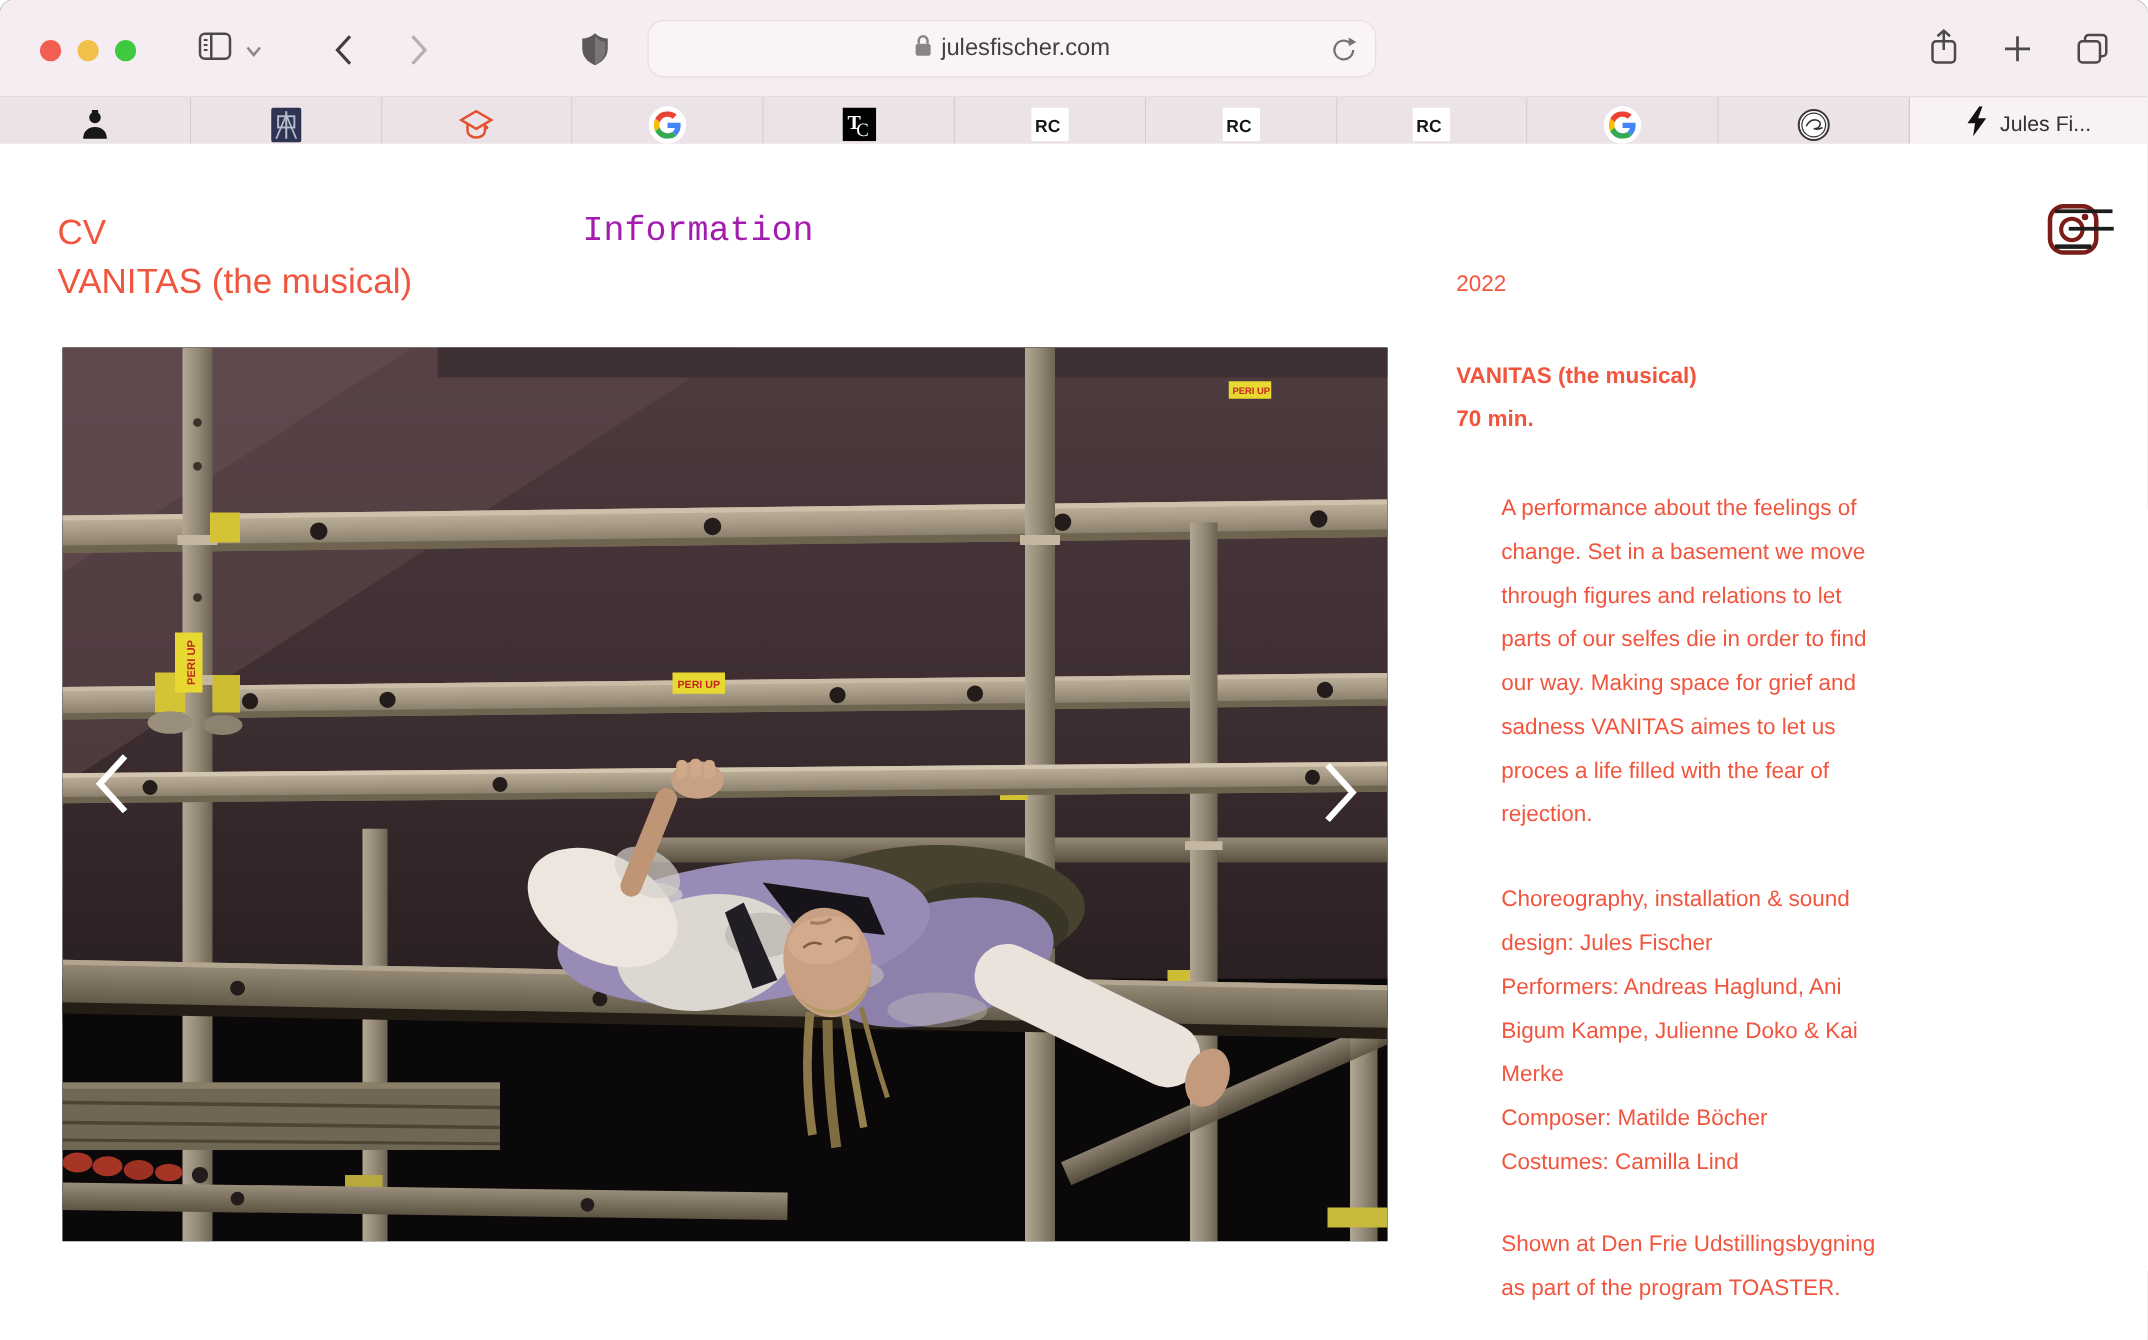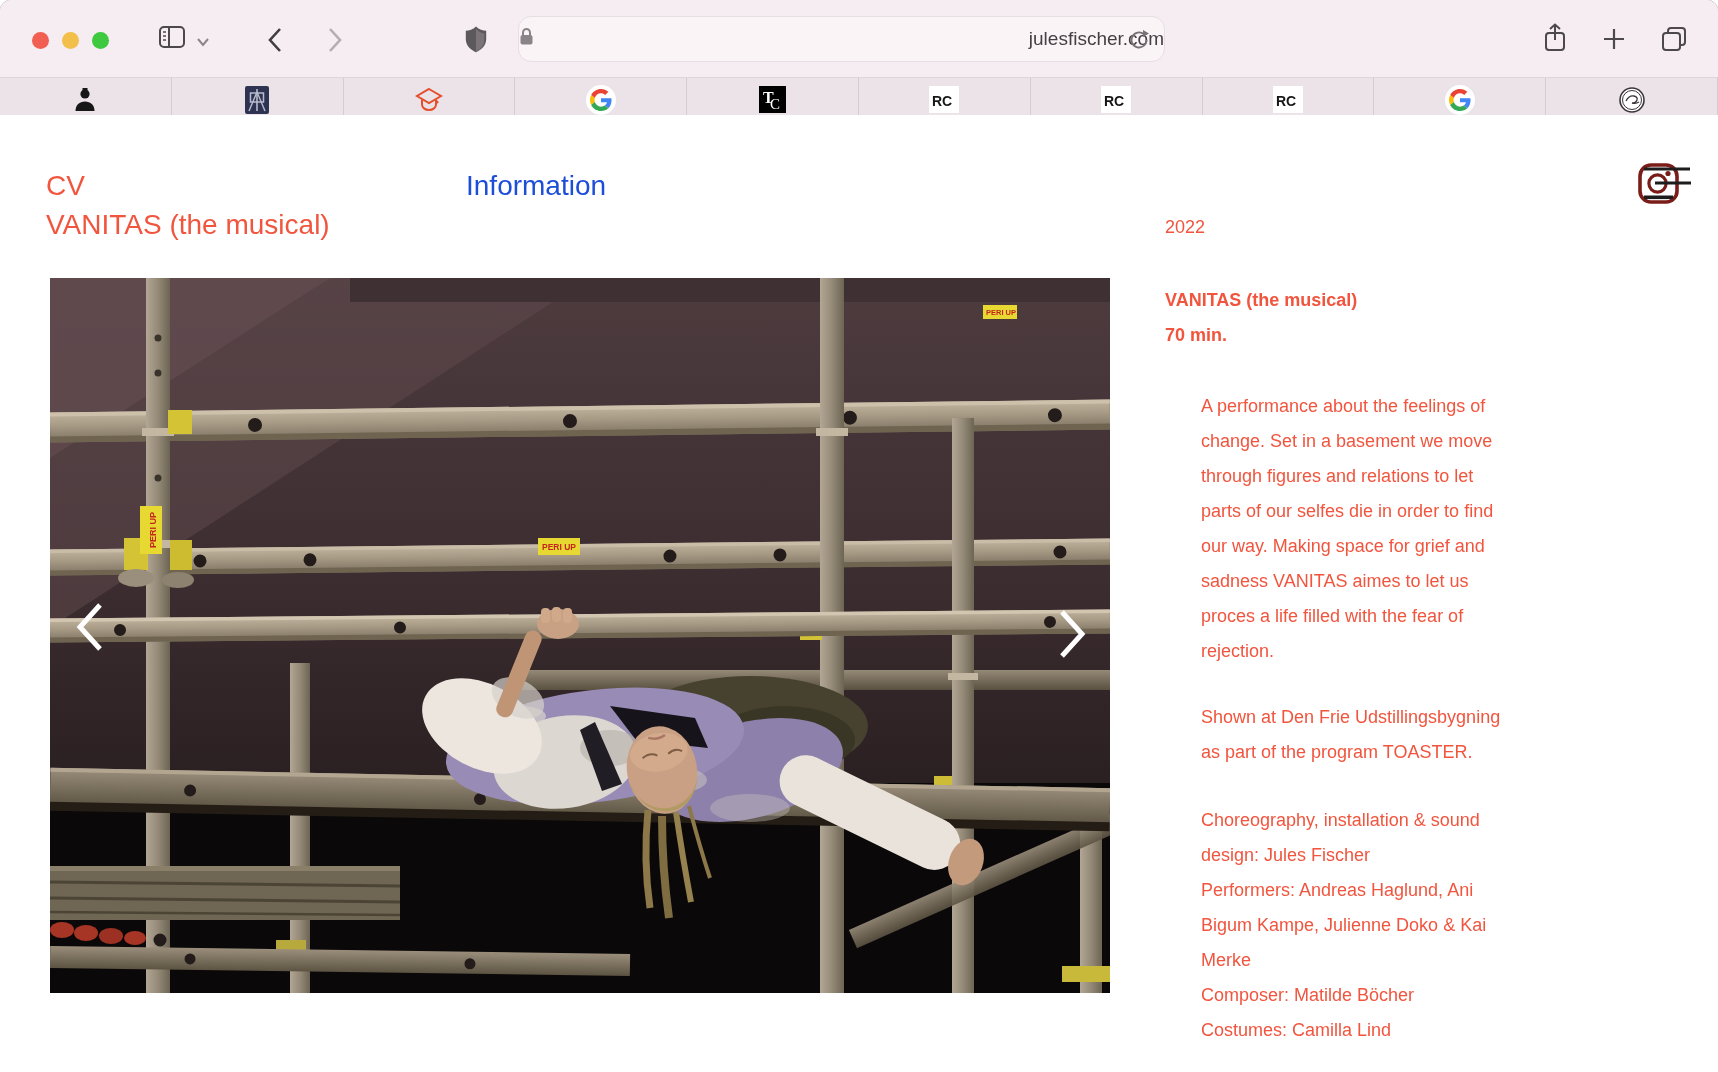"julesfischer.com" #urlbar { justify-content: space-between -> center; width: 647px -> 583px }
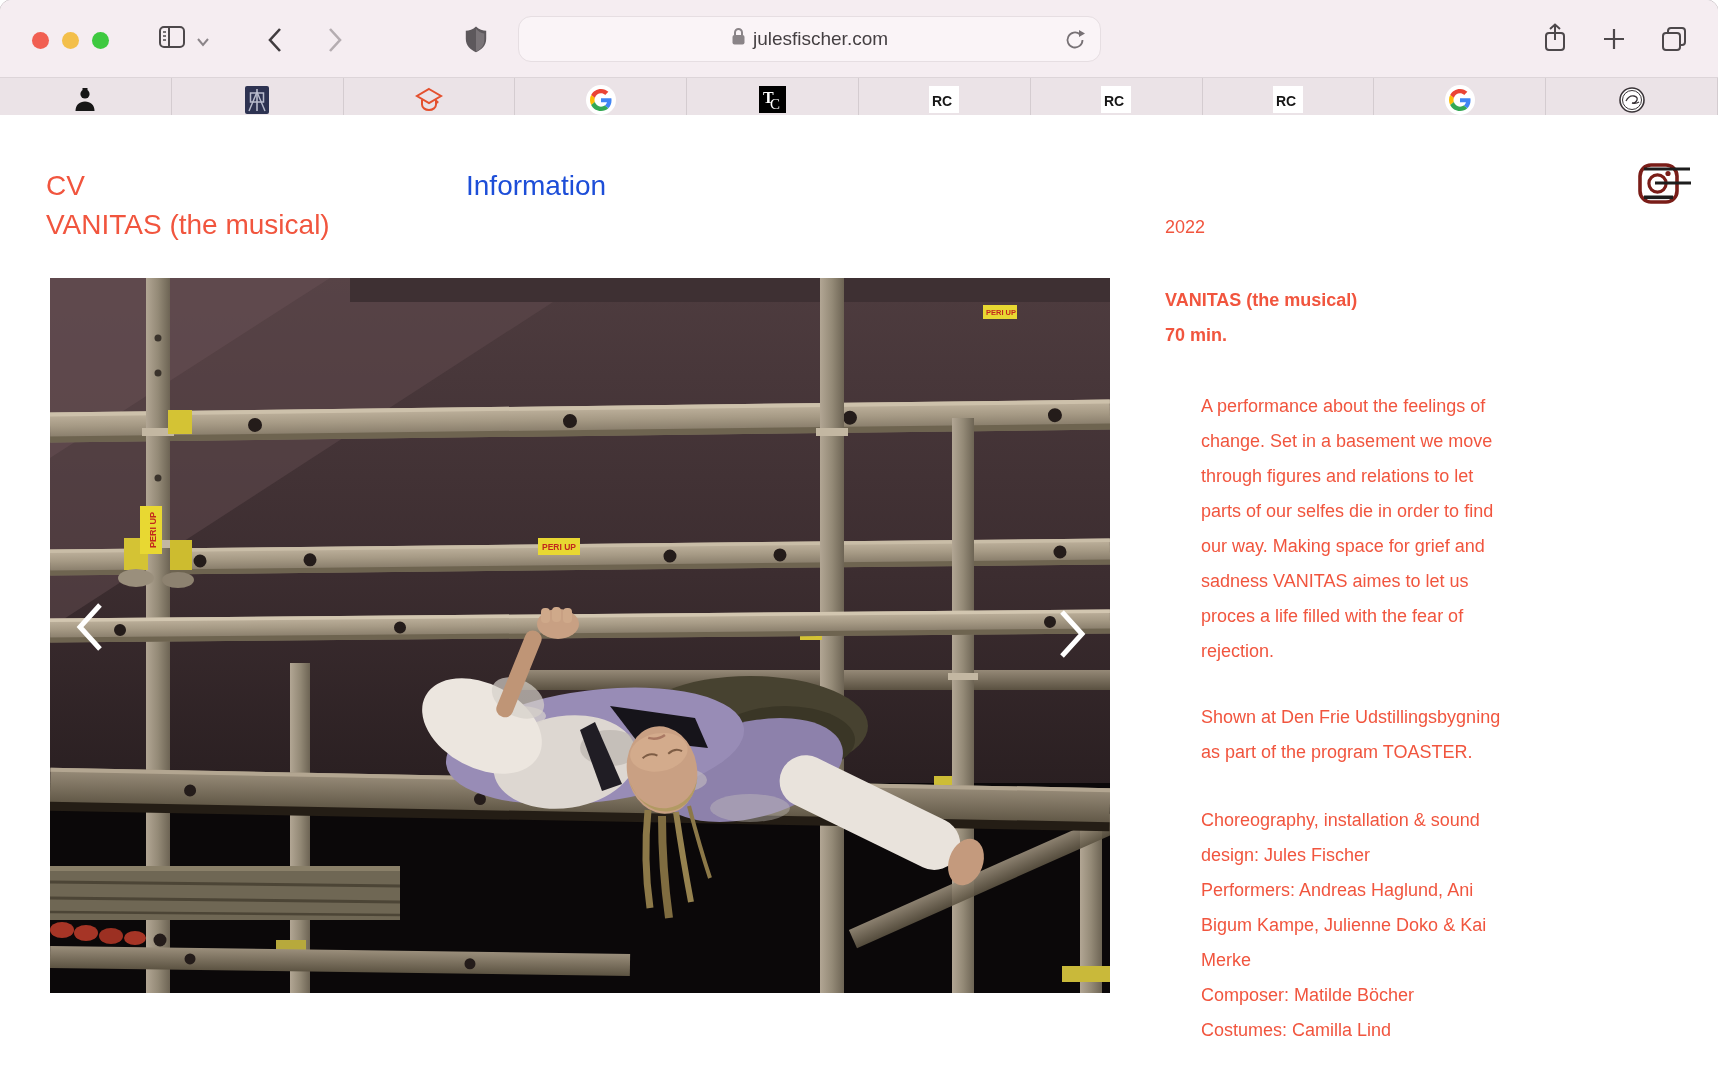"Jules Fi..." div.tab-active { html: none -> <div> <span> <svg> <path></path> </svg> </span> <span>Jules Fi...</span> </div> }
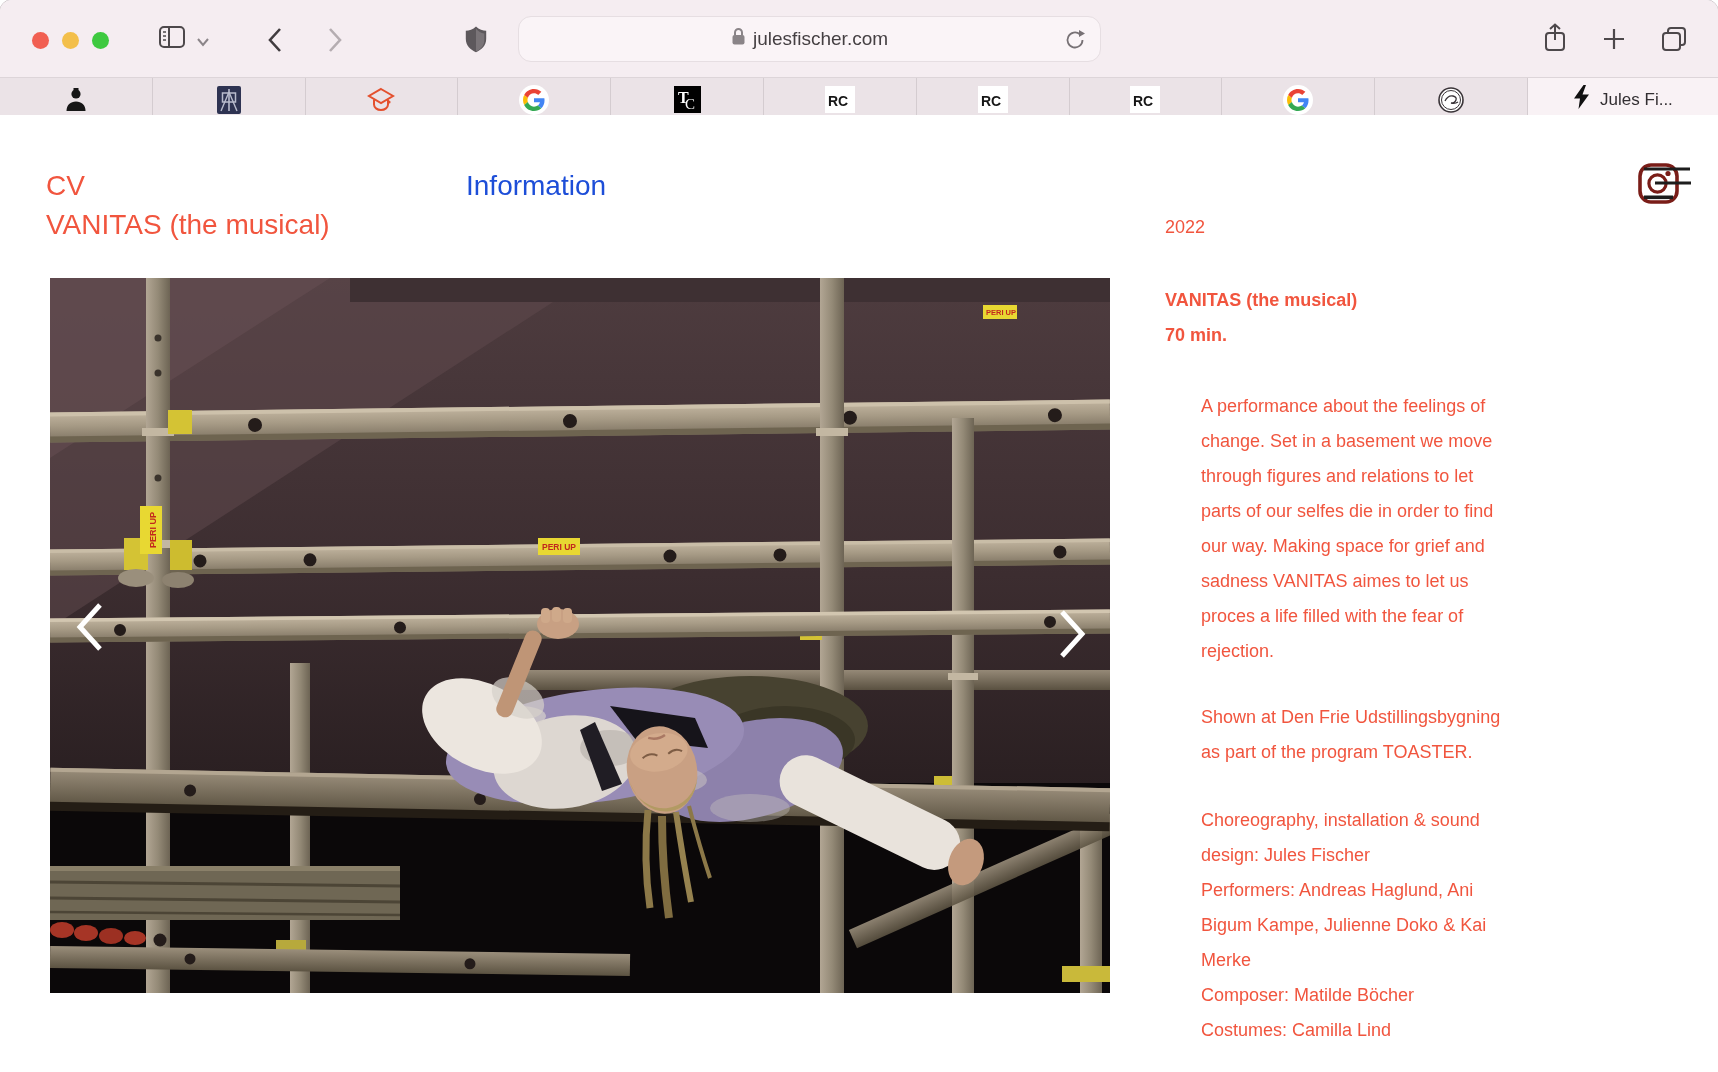"Information" #nav-info { color: #1d4ed8 -> #a21caf; font-family: none -> Liberation Mono, monospace }
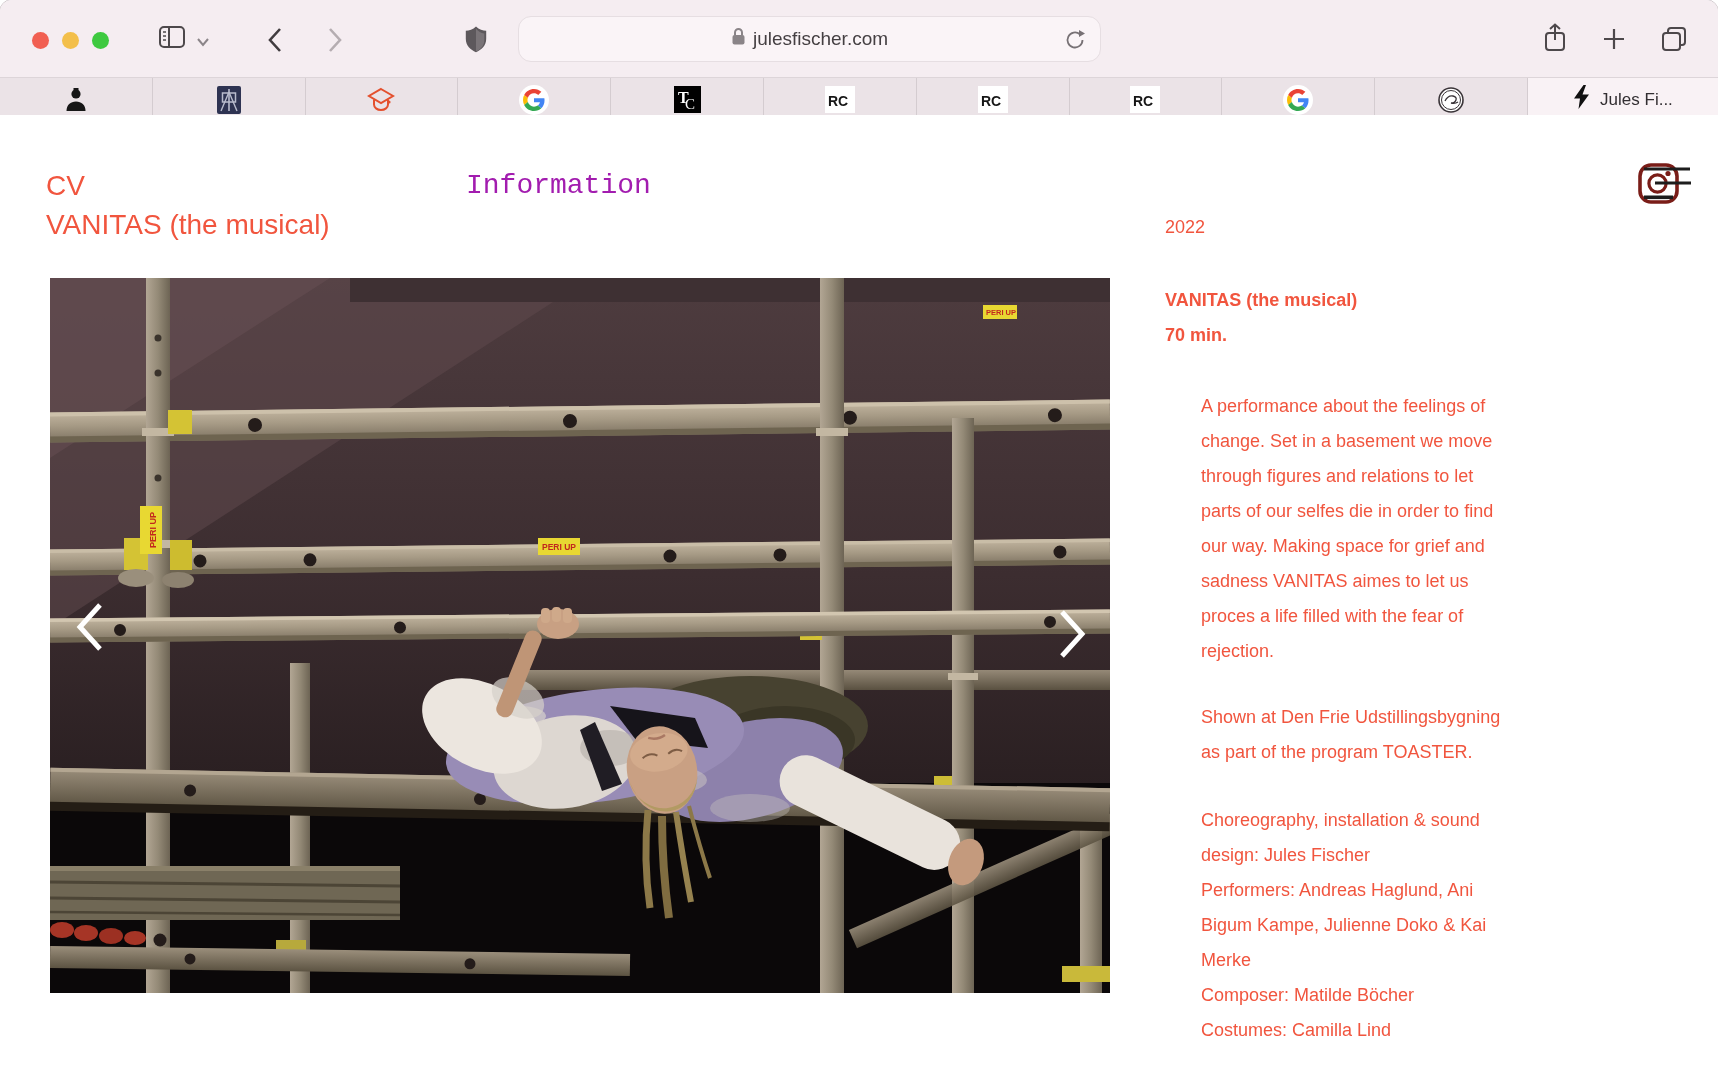"Shown at Den Frie Udstillingsbygning" div.rc-block { order: before "Choreography, installation & sound" -> after "Choreography, installation & sound" }
